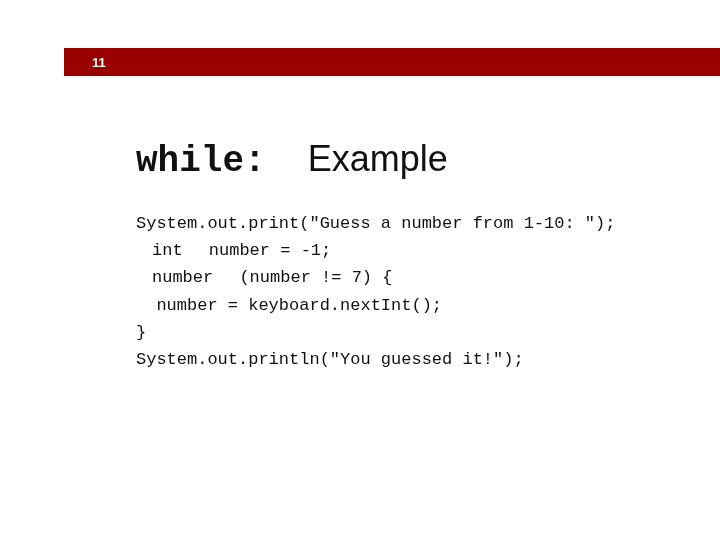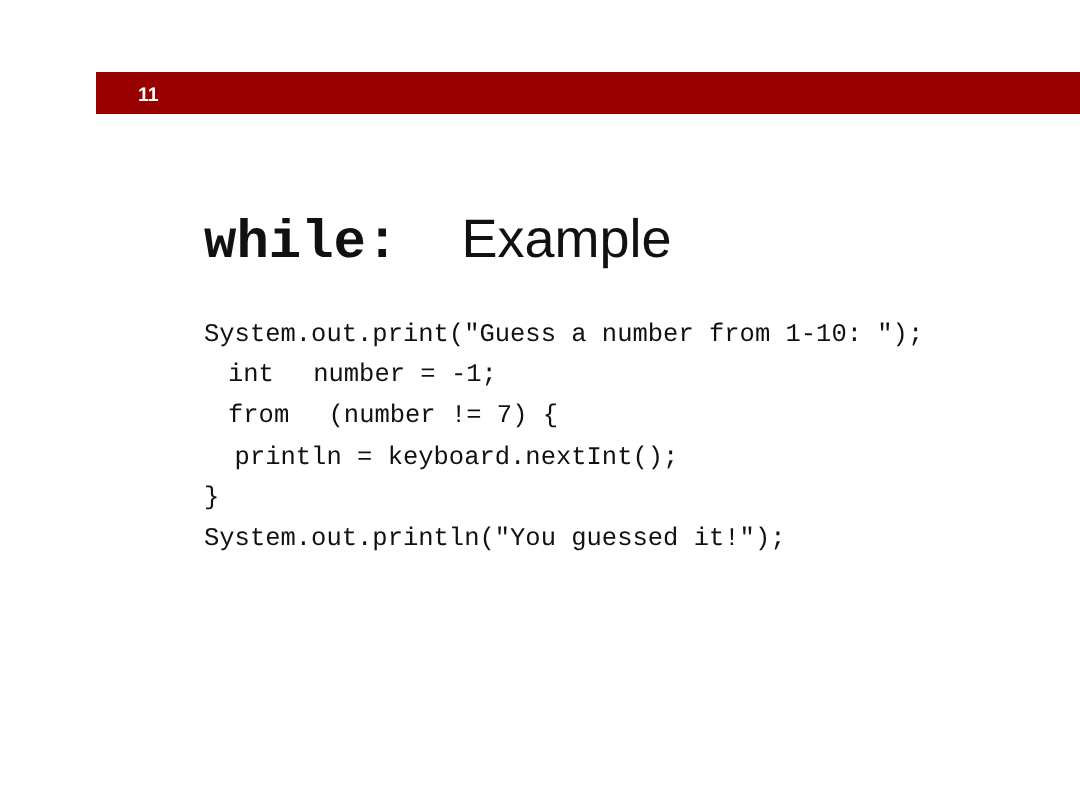"from" span.code-bold { text: from -> number }
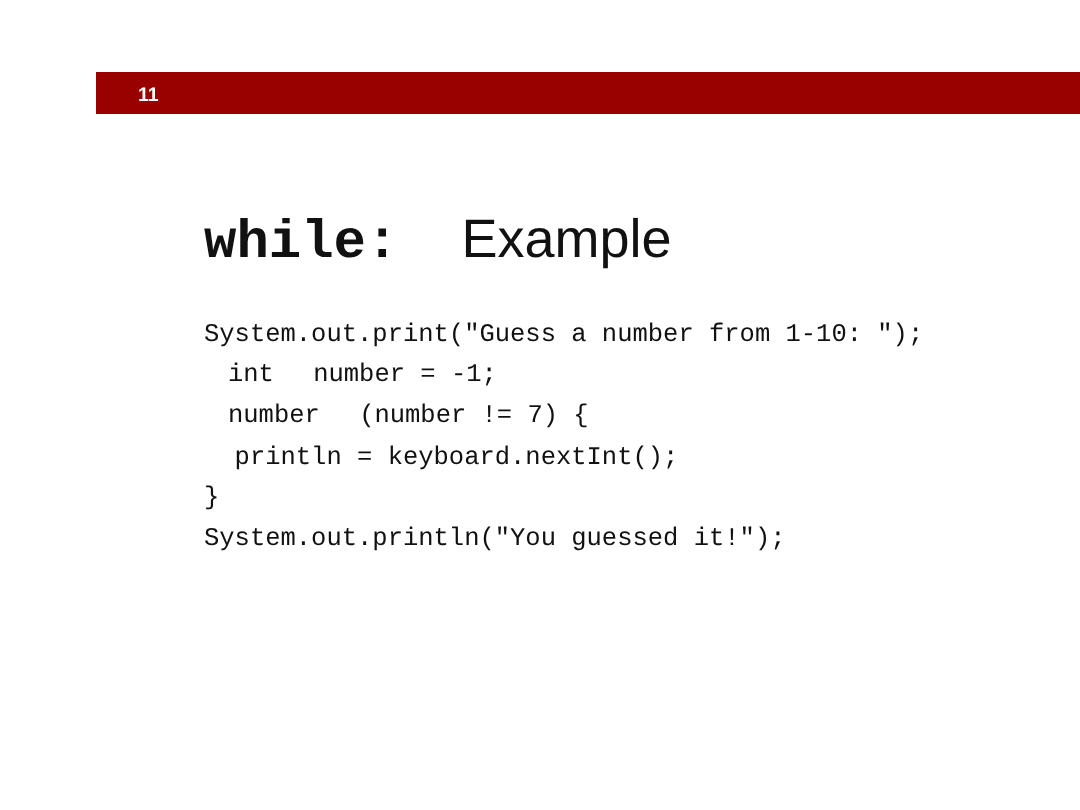"println = keyboard.nextInt();" span { text: println -> number }
